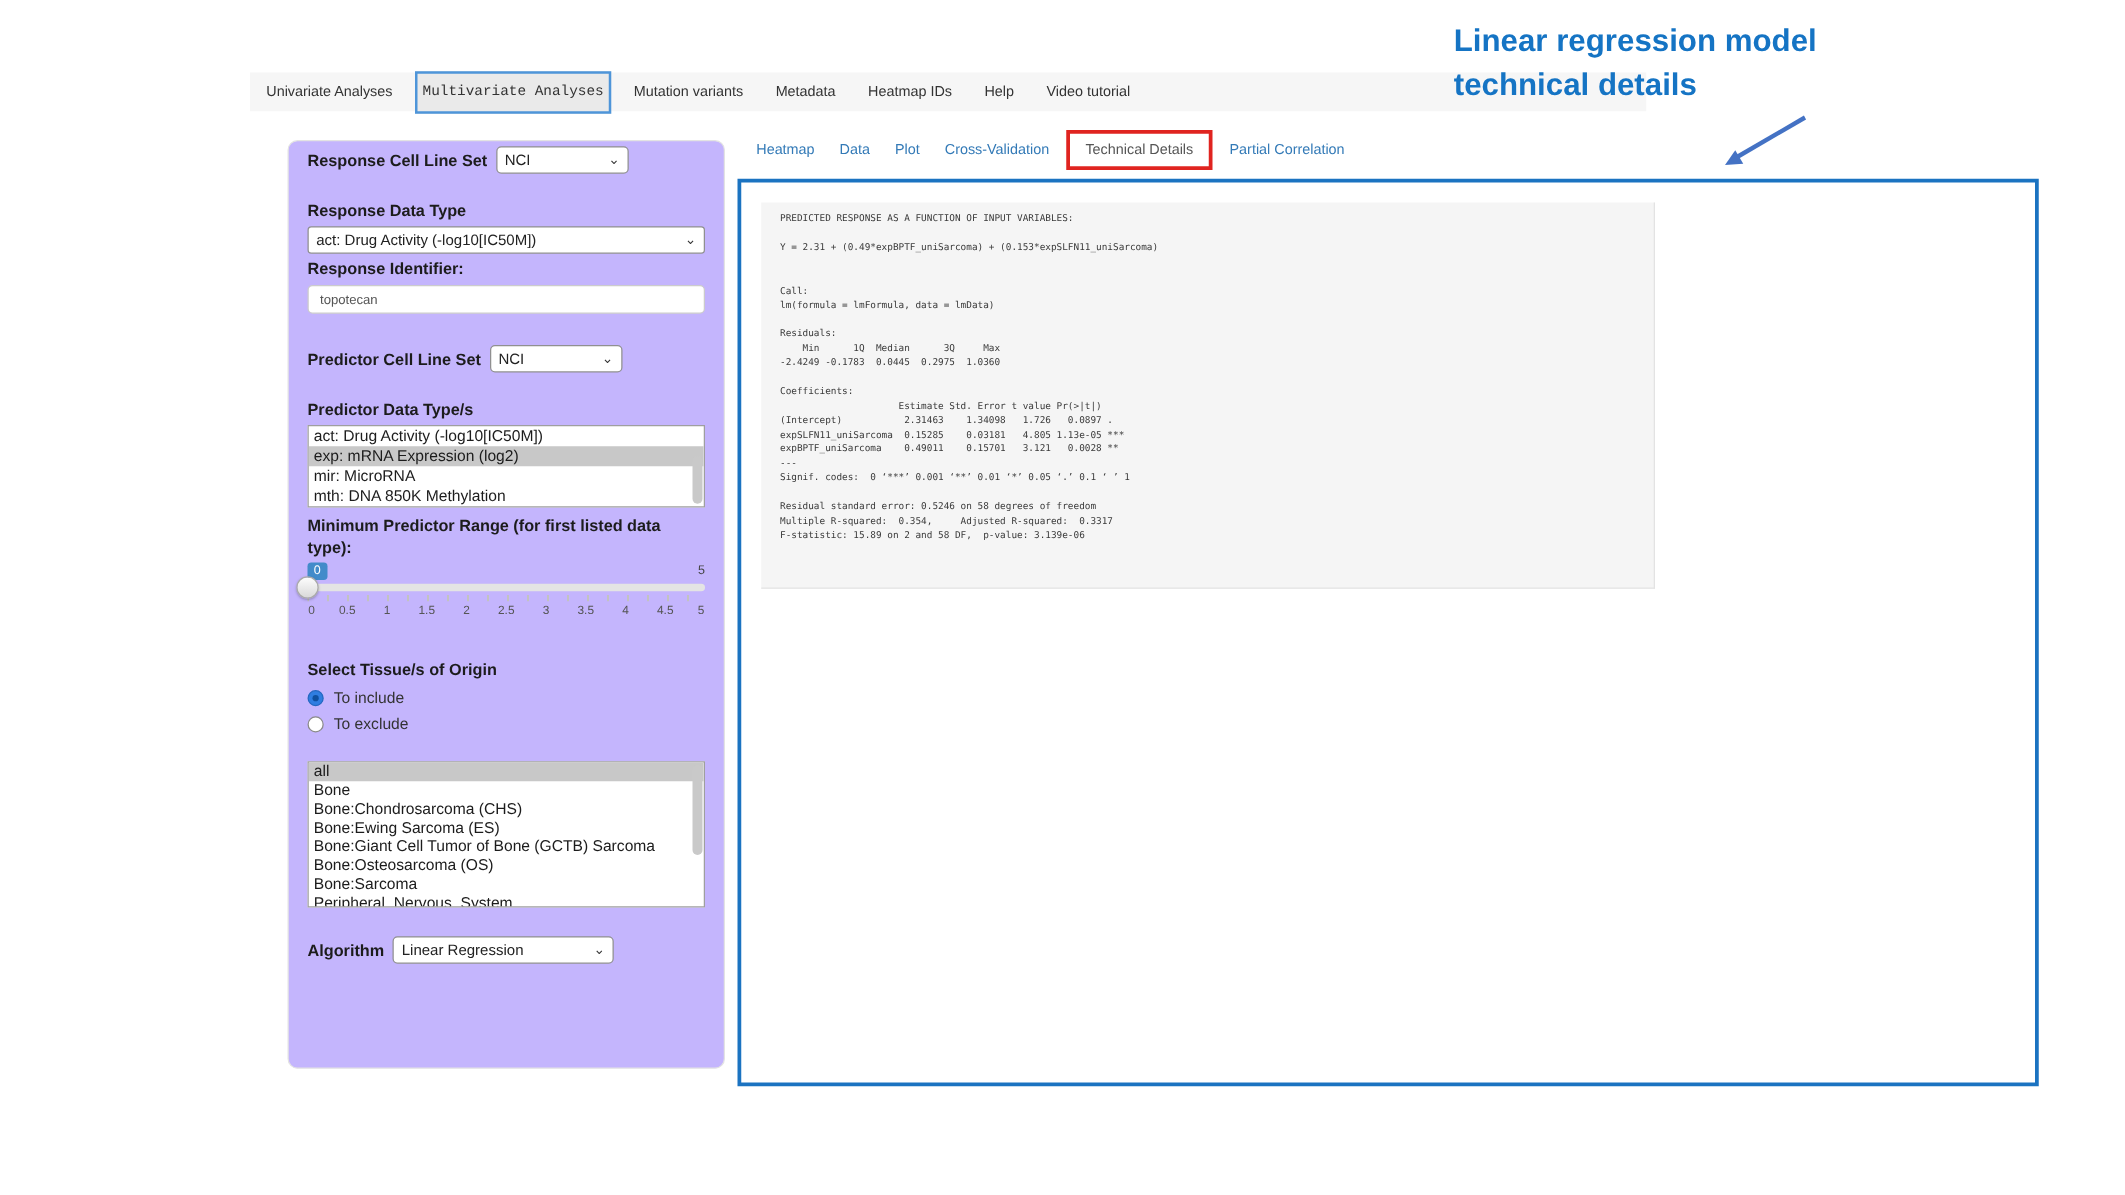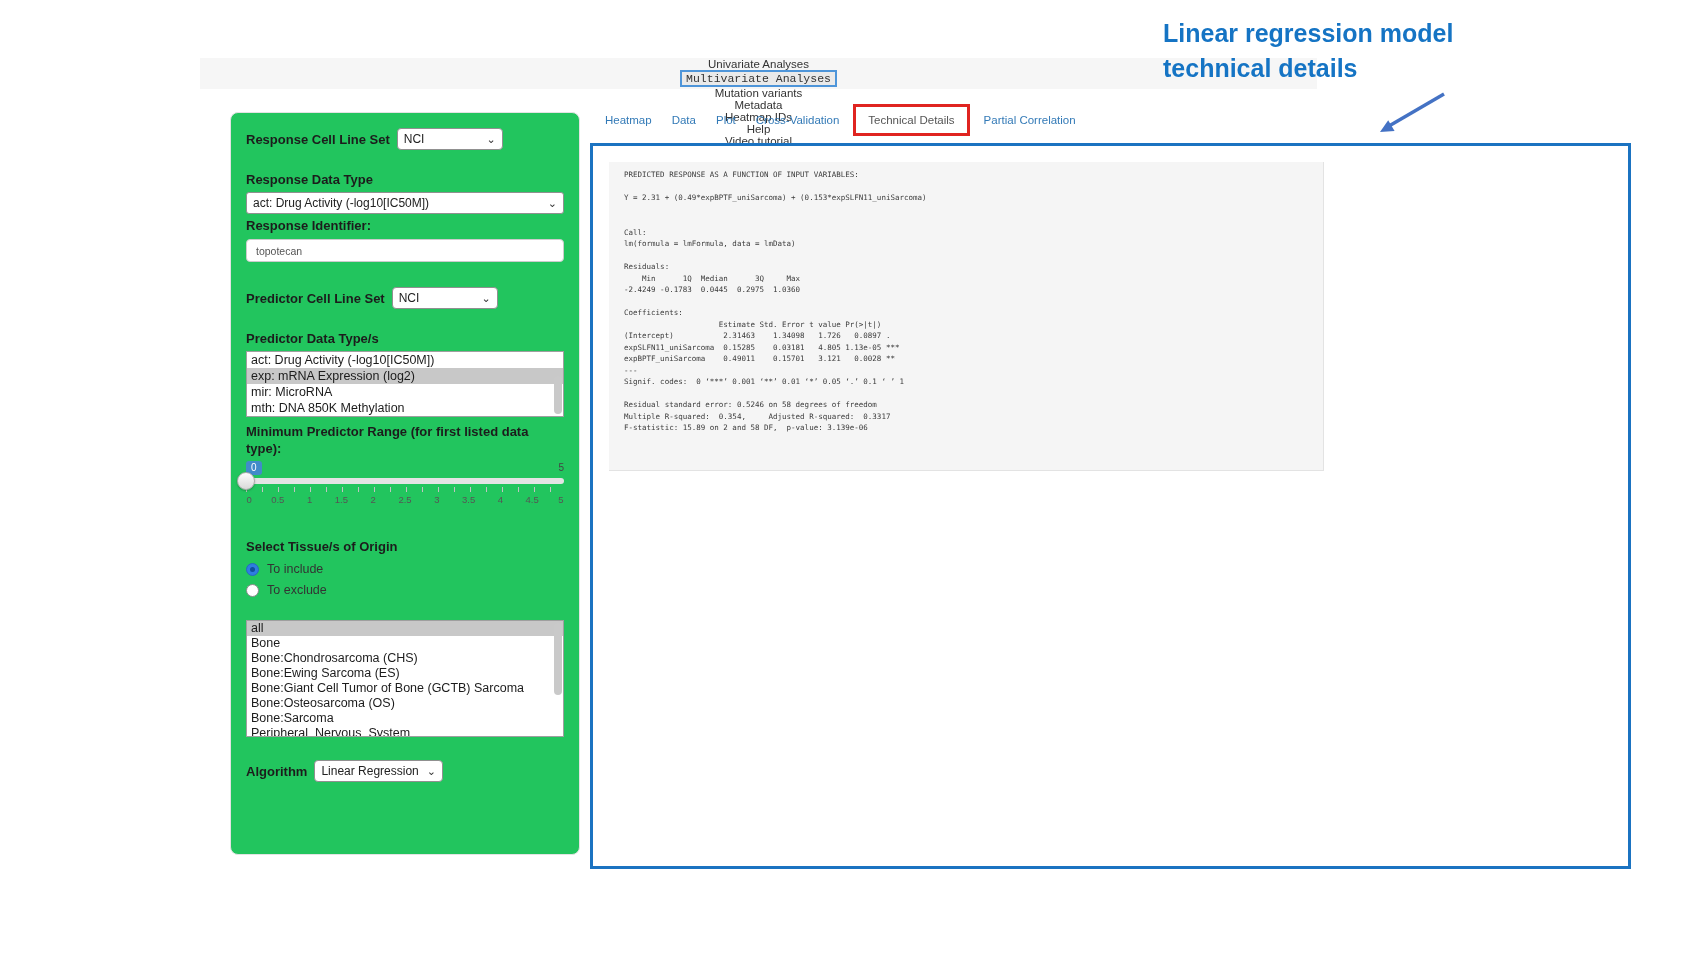"Univariate Analyses" .navbar { flex-direction: column -> none }
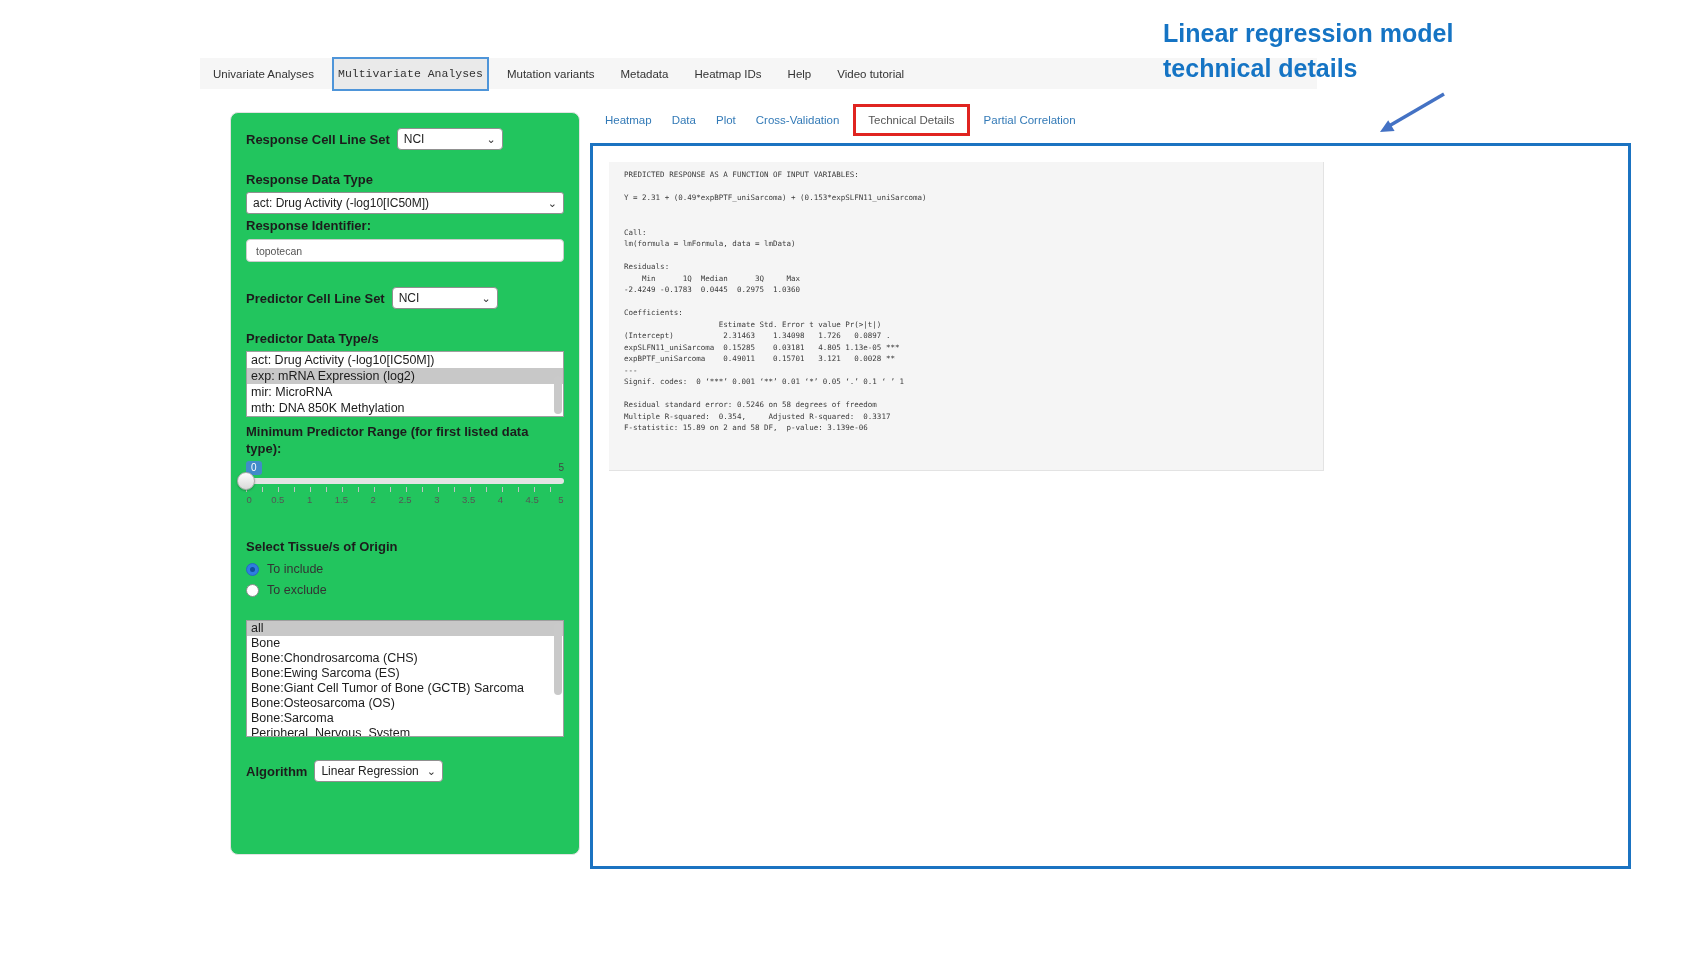"Response Cell Line Set" .sidebar { background: #22c55e -> #c4b5fd; padding: 13px 15px -> 2px 15px }
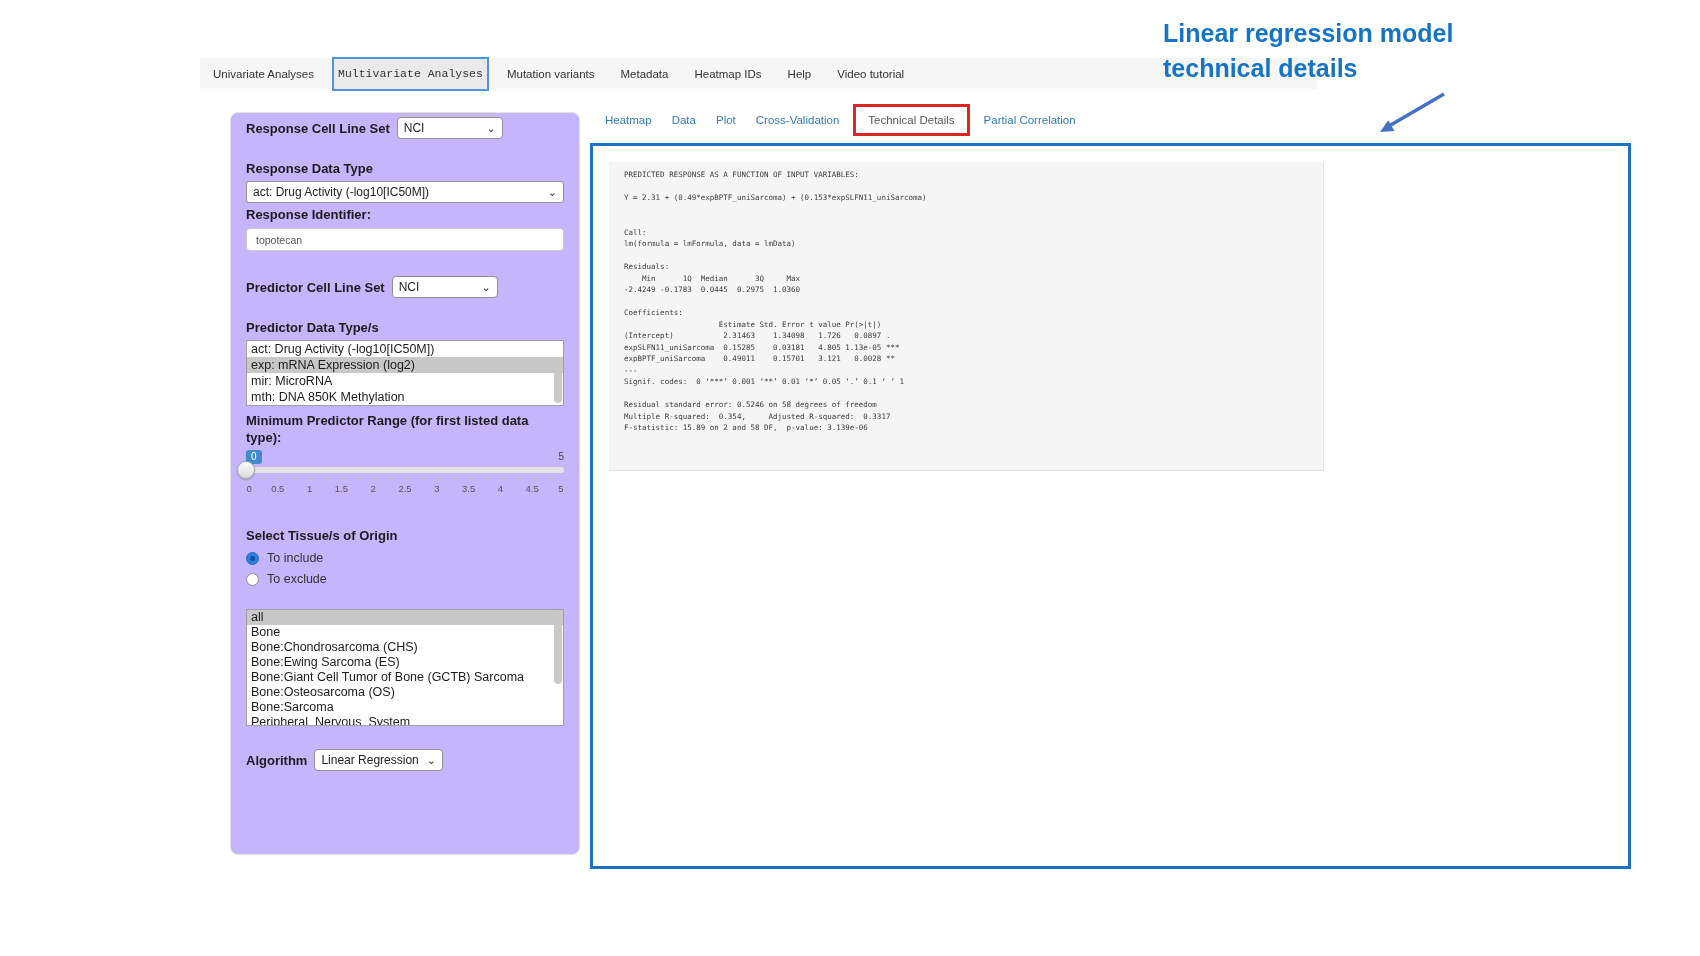"Linear Regression" span.fselect { gap: none -> 48px }
